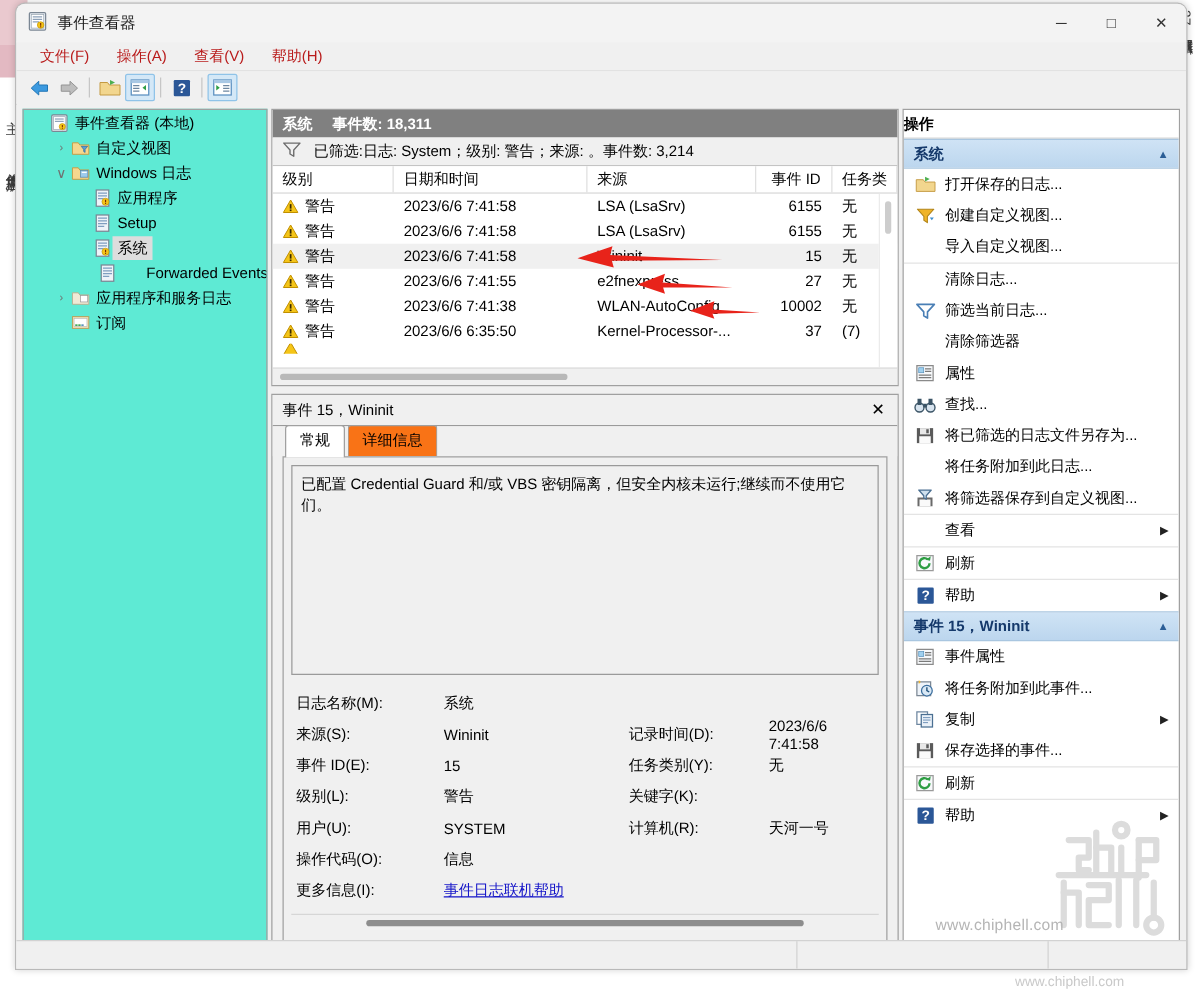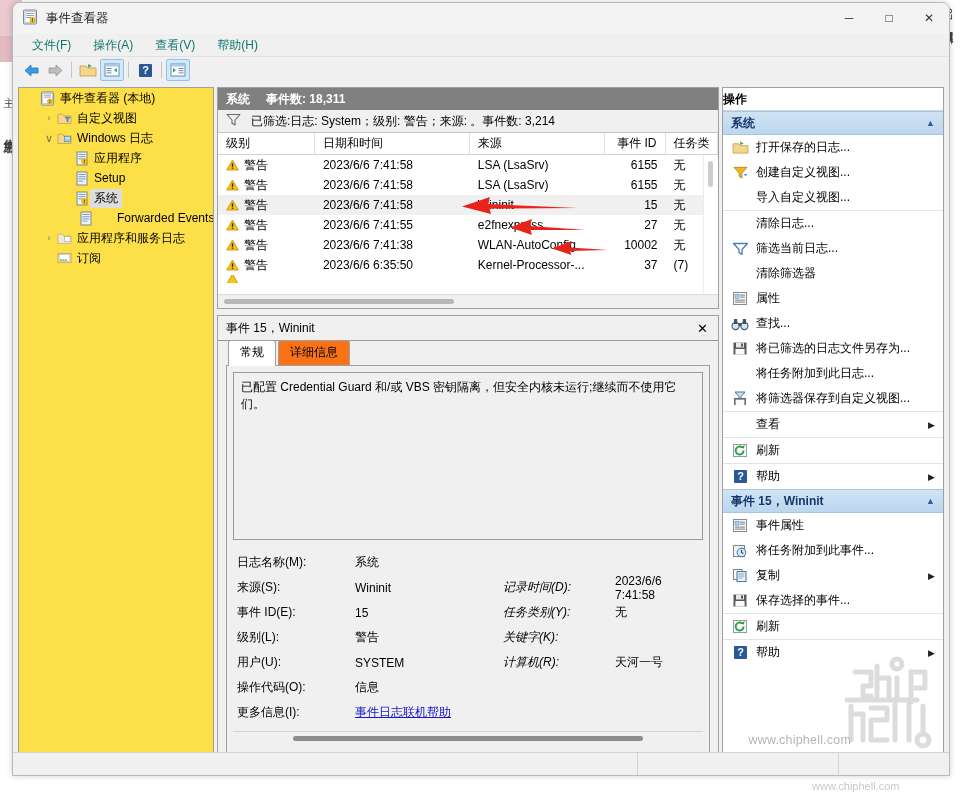"文件(F)" .menu-item { color: #0f766e -> #b91c1c }
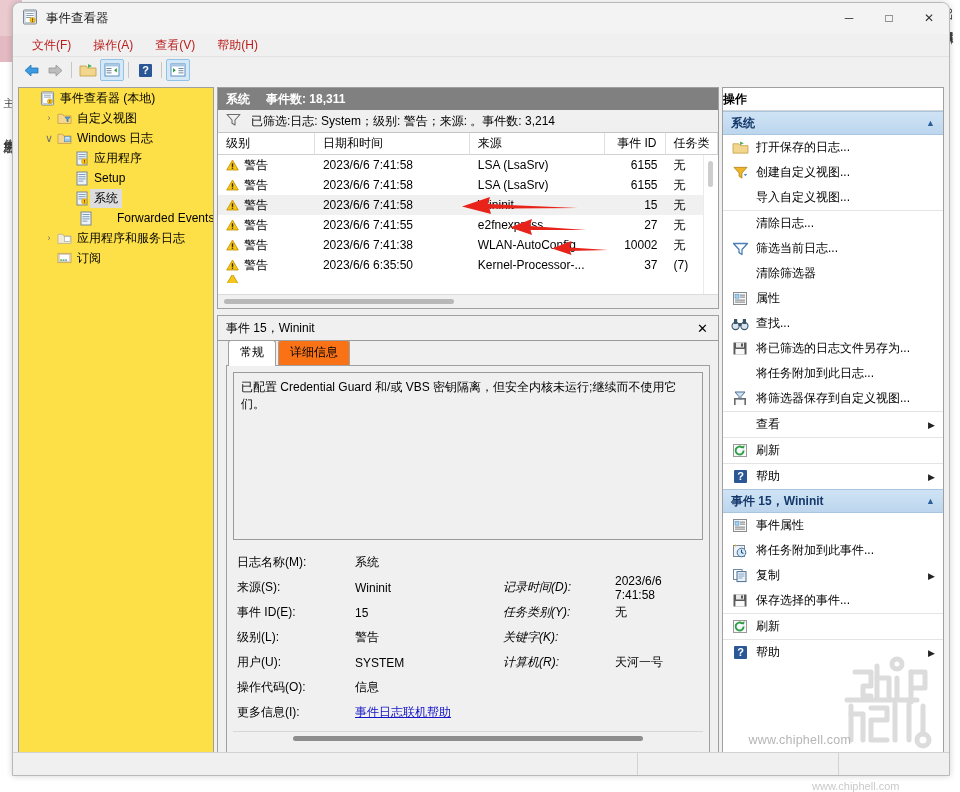"事件查看器 (本地)" #tree-pane { background: #fde047 -> #5eead4 }
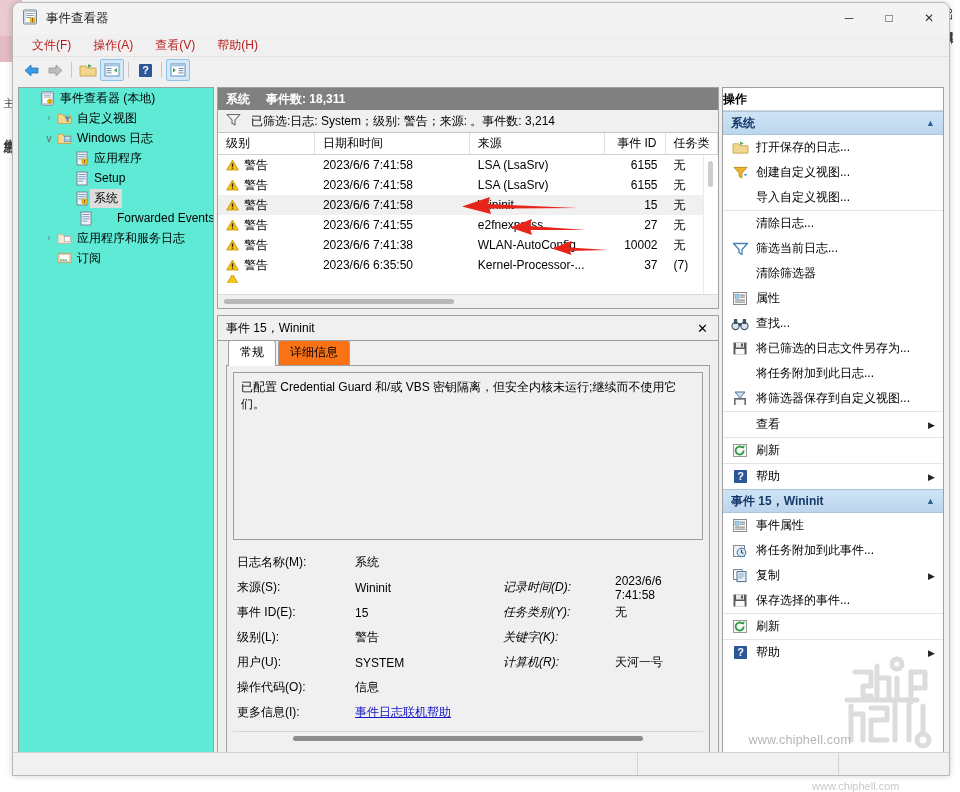"记录时间(D):" .flabel2 { font-style: italic -> none }
